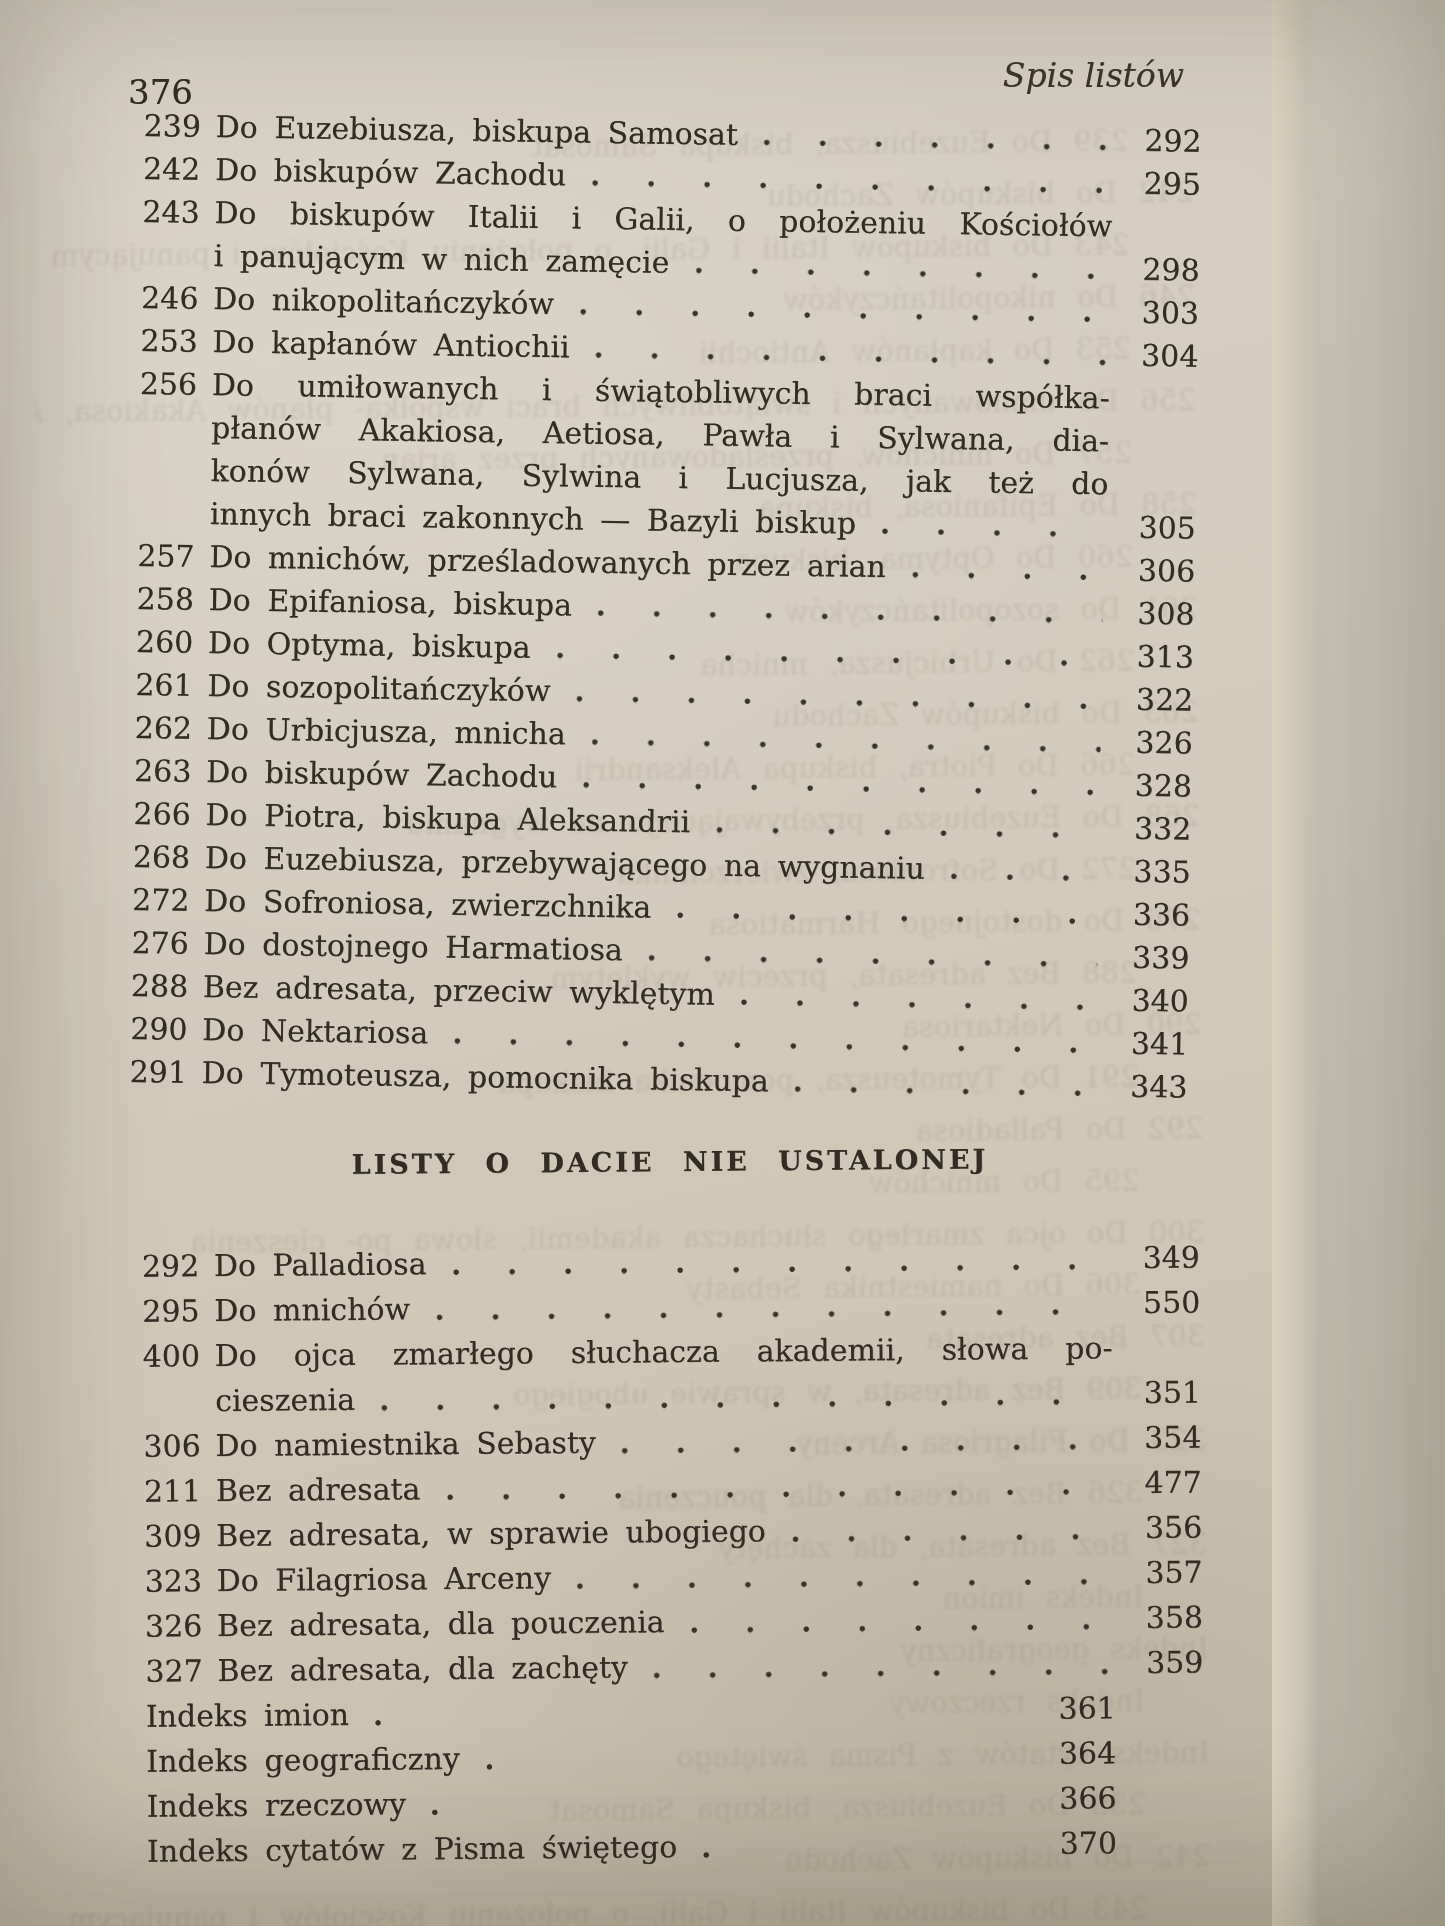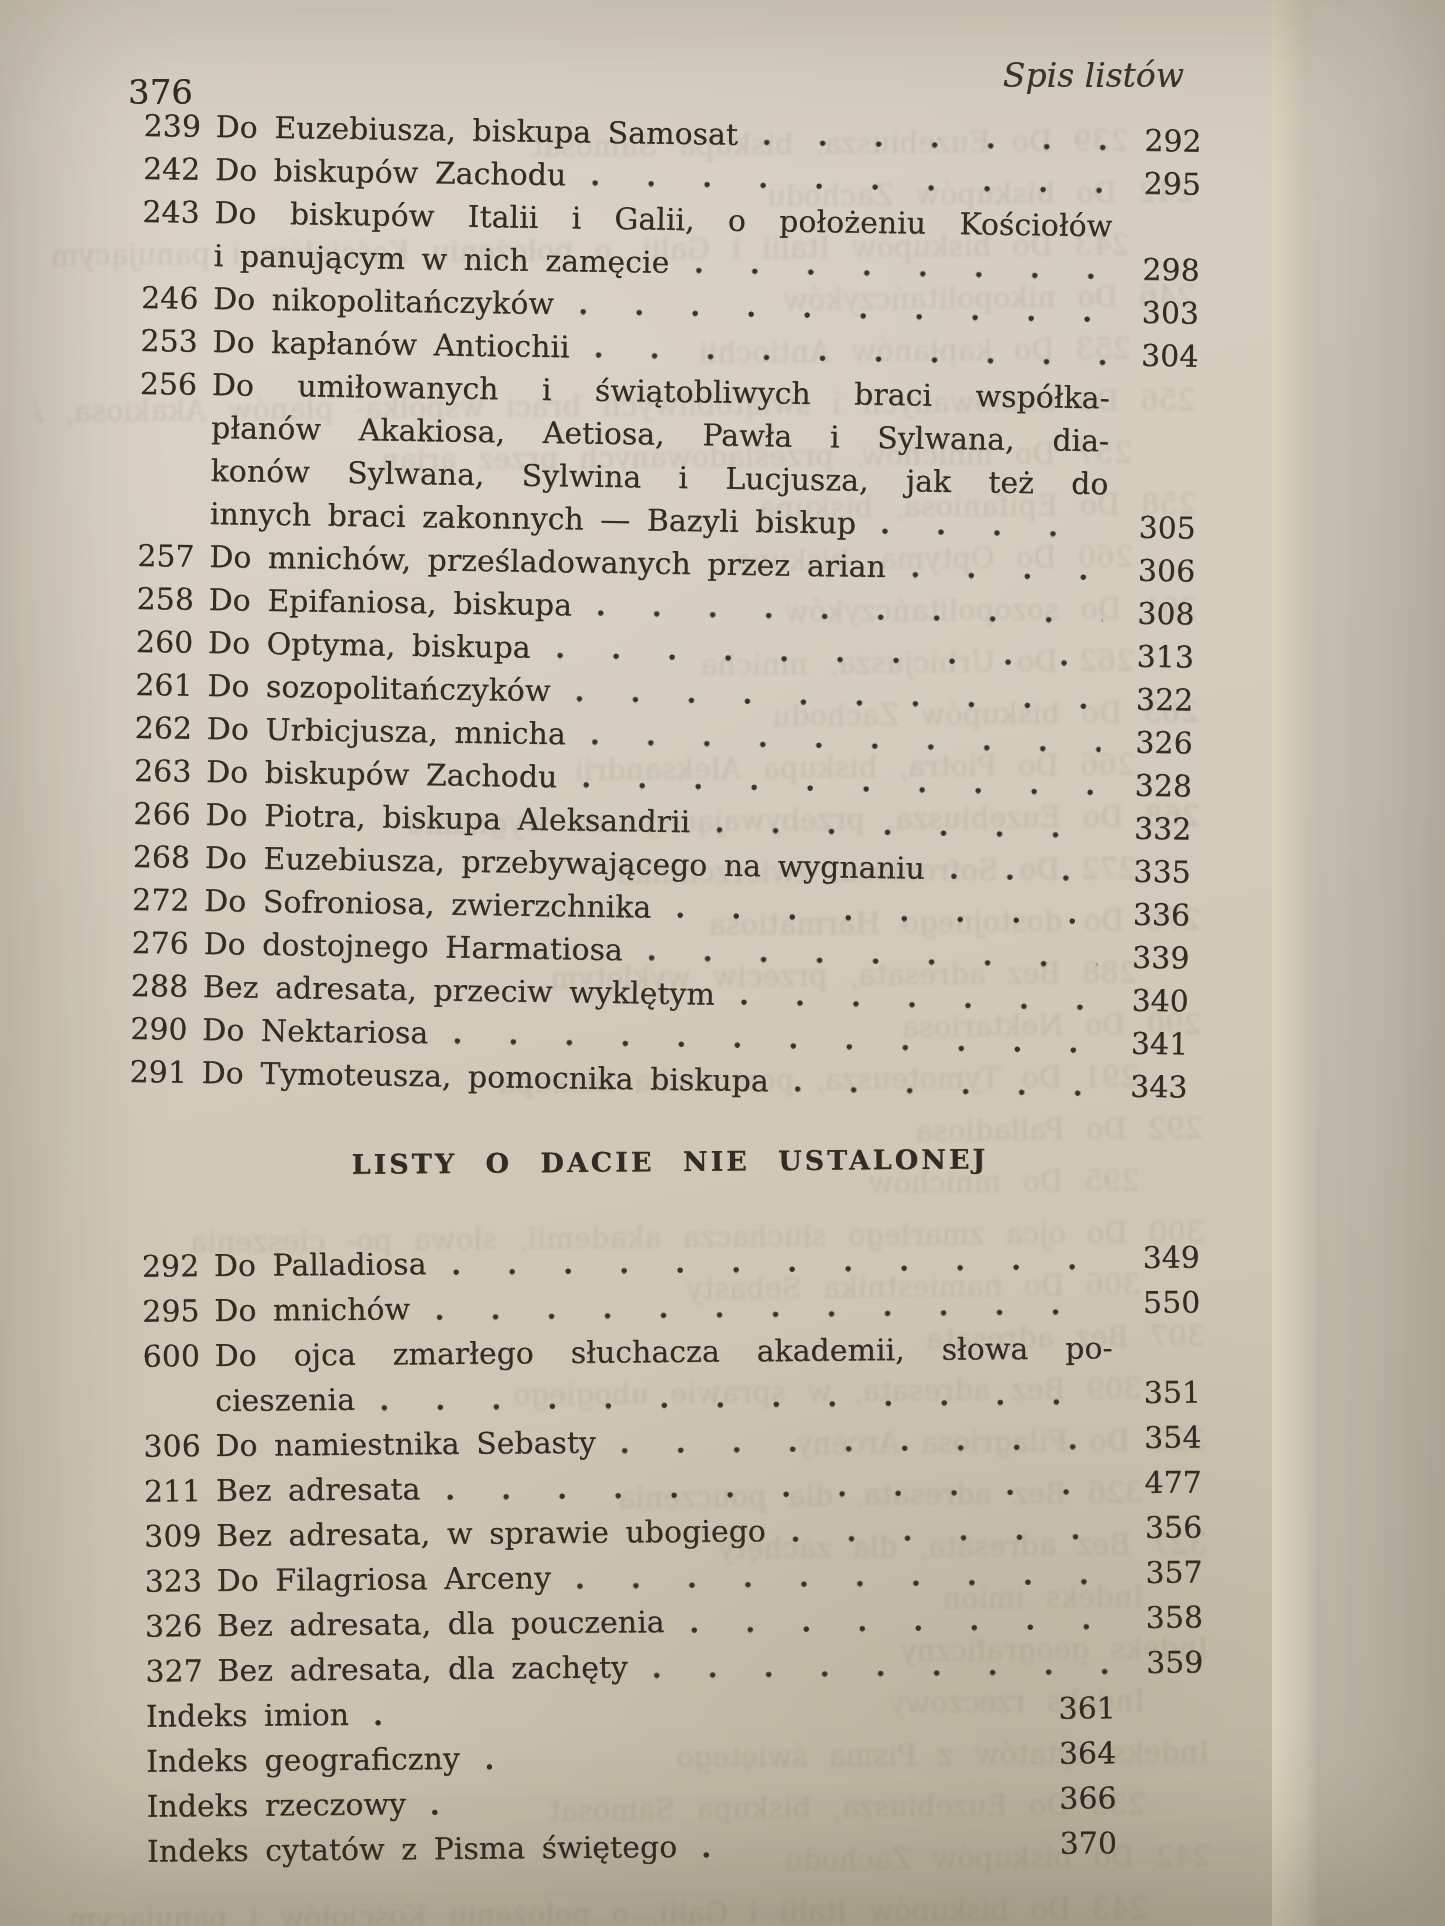"600" span.enum { text: 600 -> 400 }
